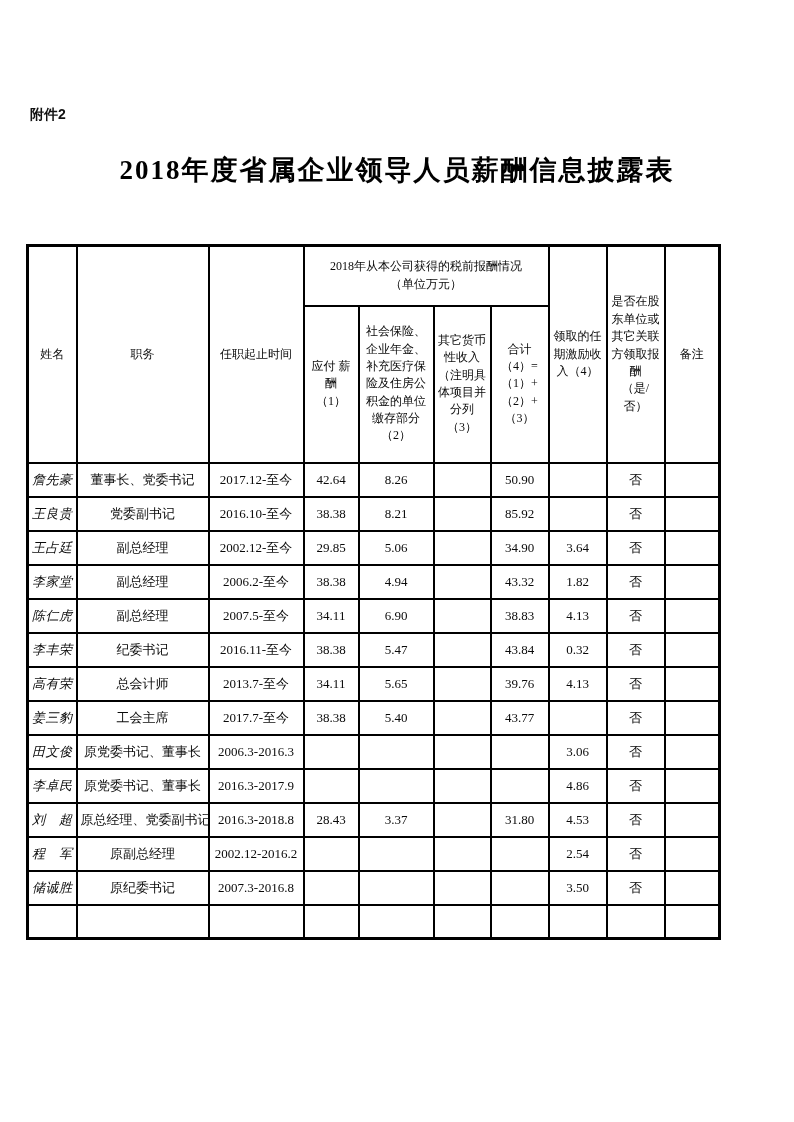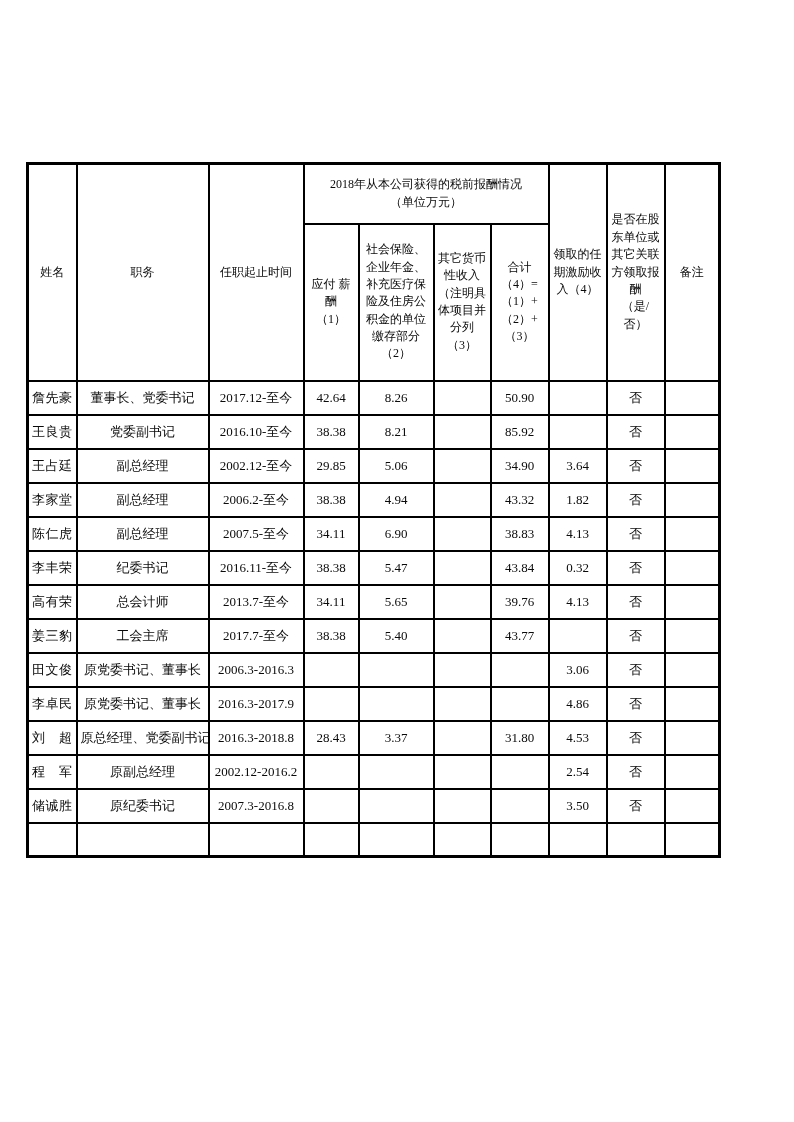"附件2" div.attachment { html: none -> <div>附件2</div> }
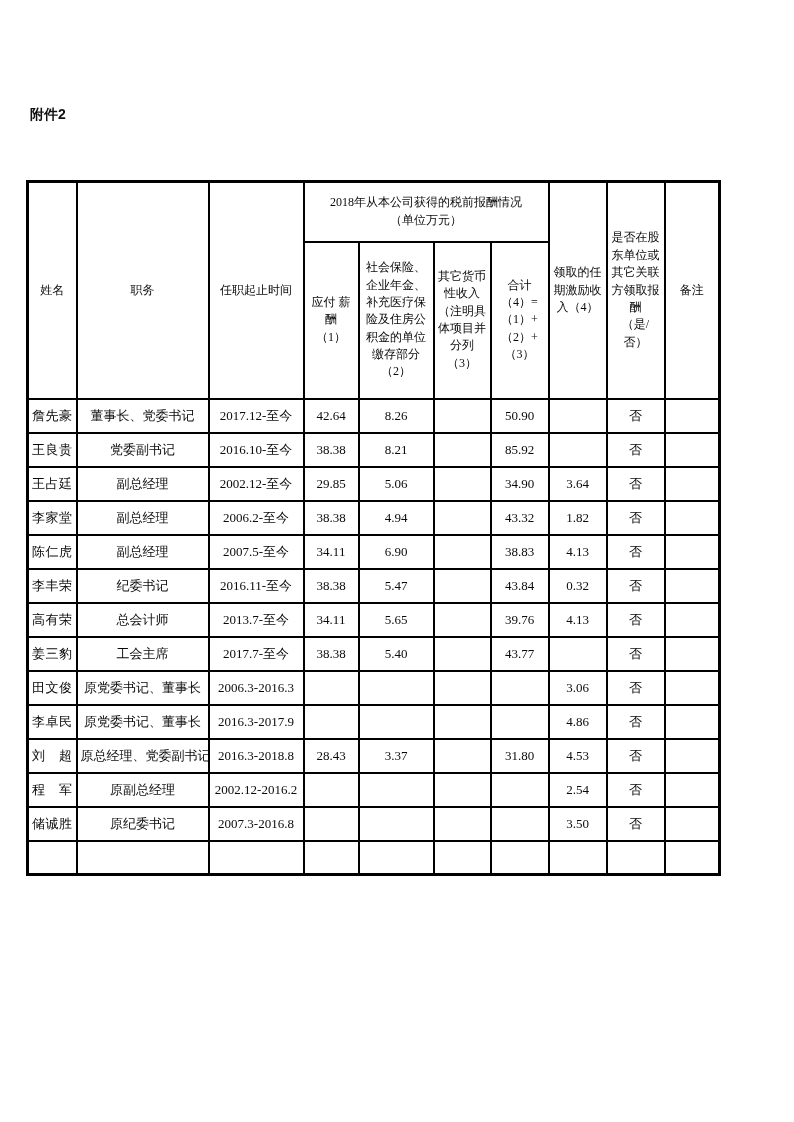"2018年度省属企业领导人员薪酬信息披露表" div.doc-title { html: none -> <div>2018年度省属企业领导人员薪酬信息披露表</div> }
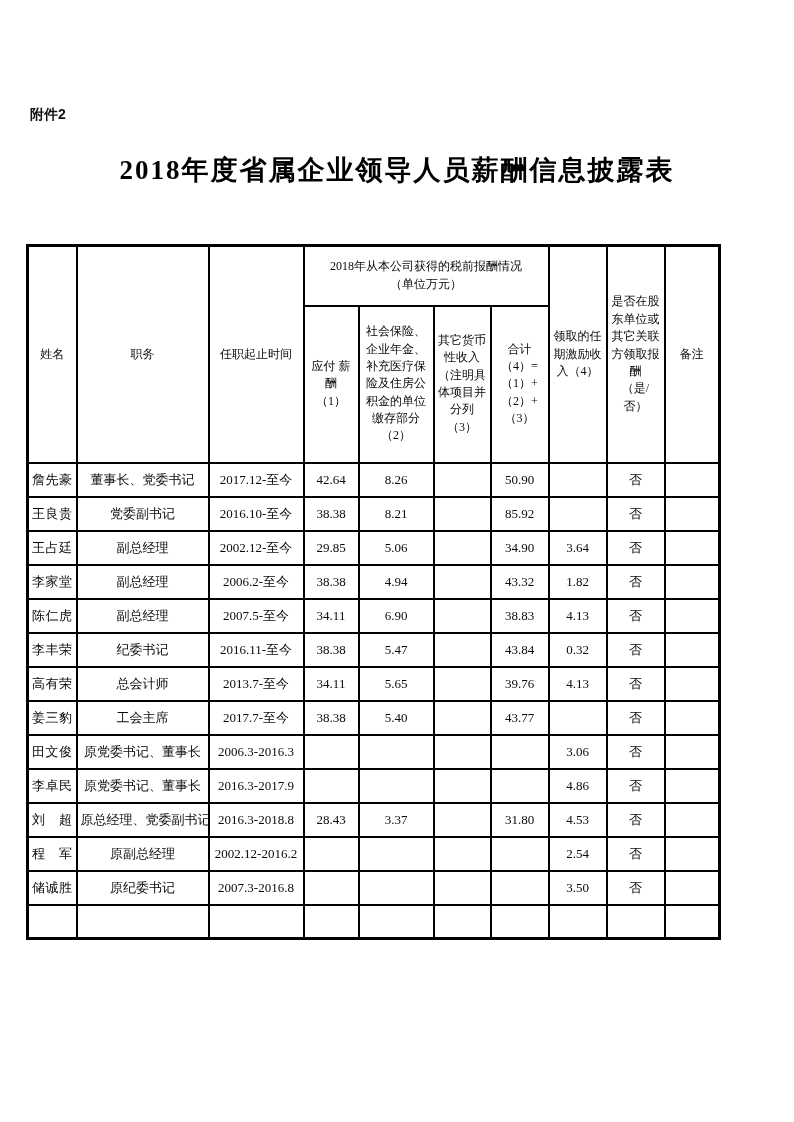"詹先豪" .c-name { font-style: none -> italic }
